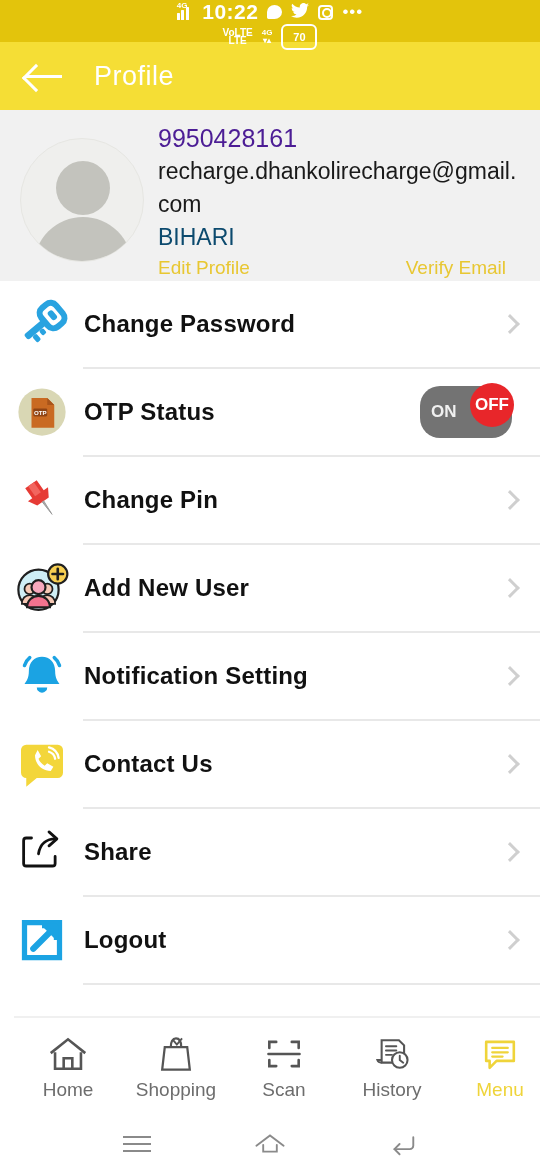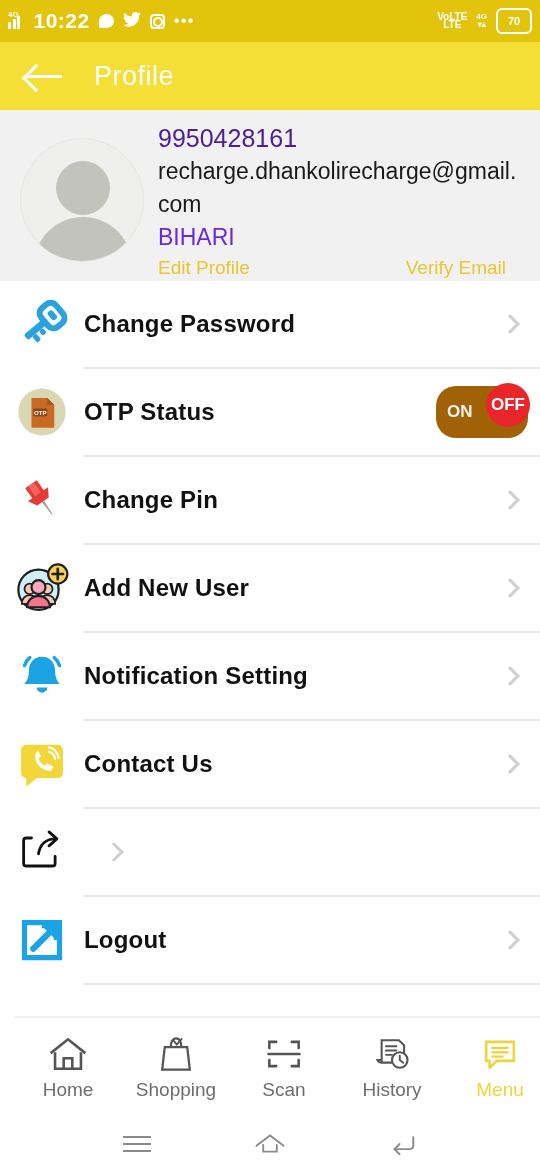"4G" .statusbar { flex-direction: none -> column; padding: 0 8px -> 0 14px }
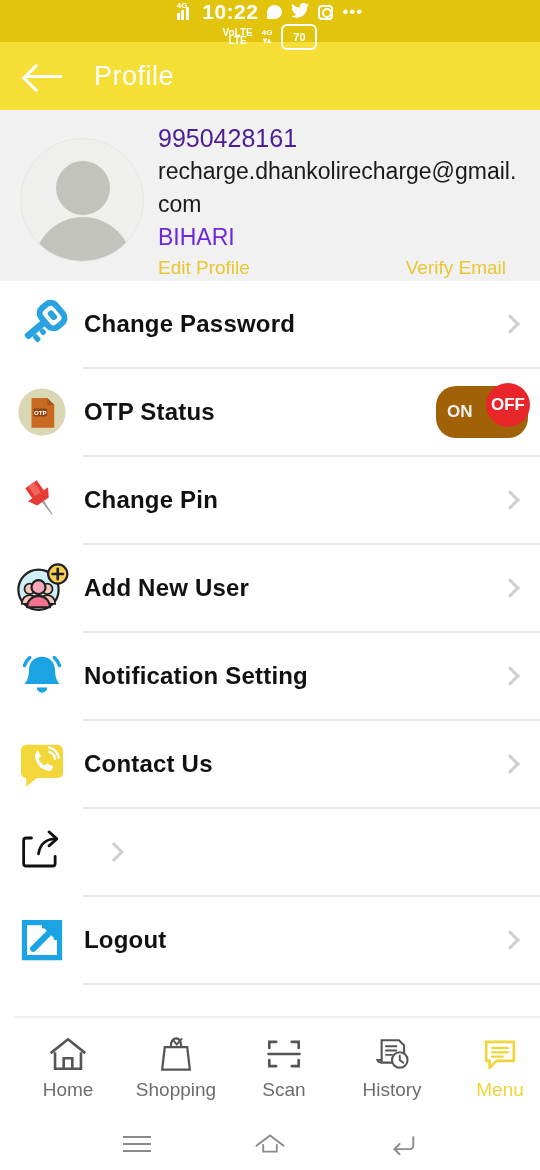"BIHARI" .pinfo .region { color: #6d28d9 -> #0c4a6e }
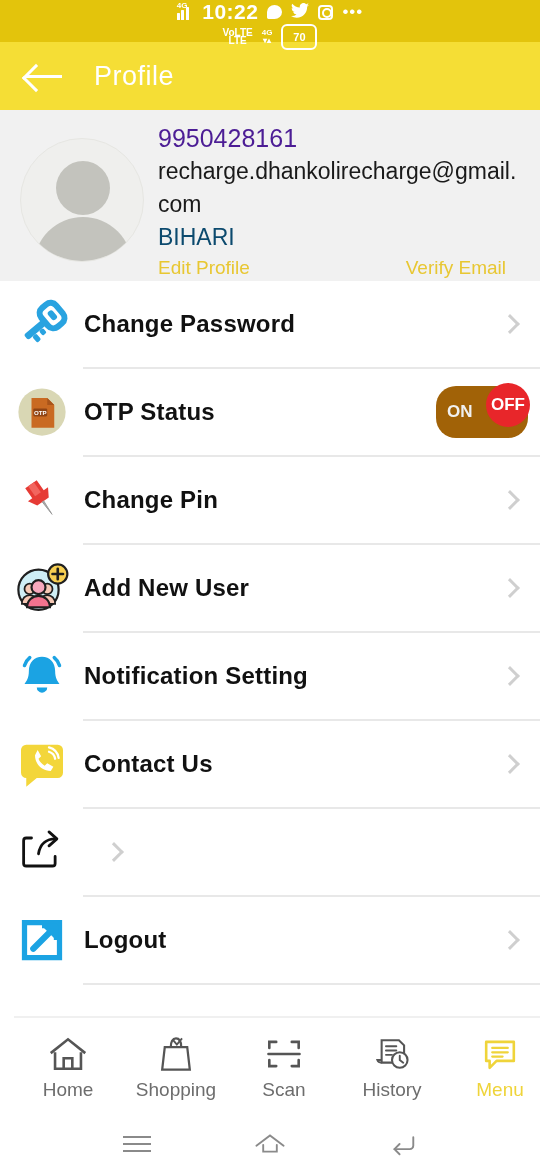"ON" .toggle { background: #a16207 -> #737373; margin-right: 12px -> 28px }
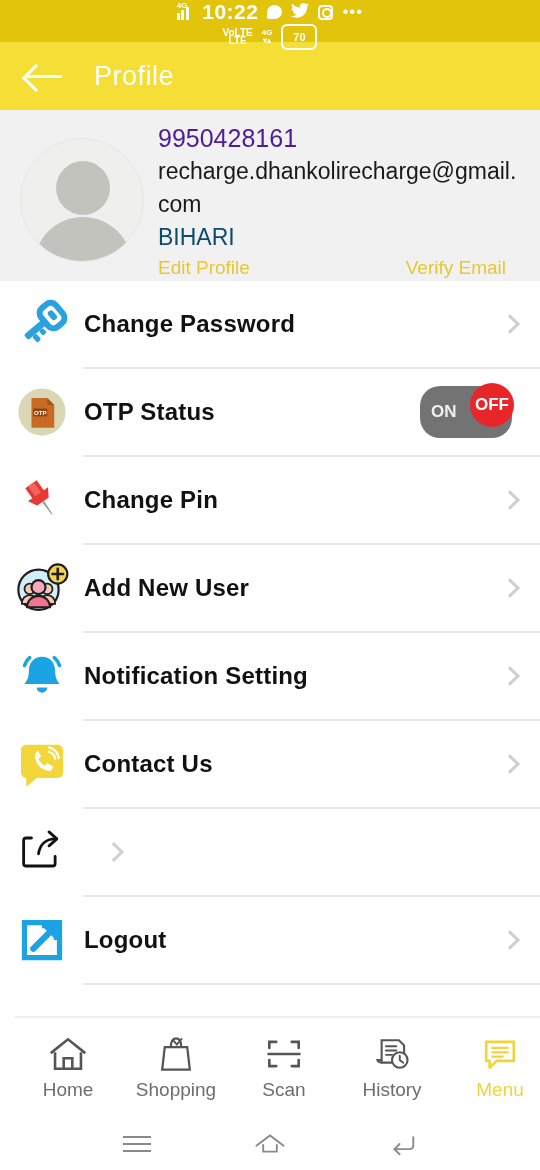"Share" div.lbl { html: none -> <div>Share</div> }
